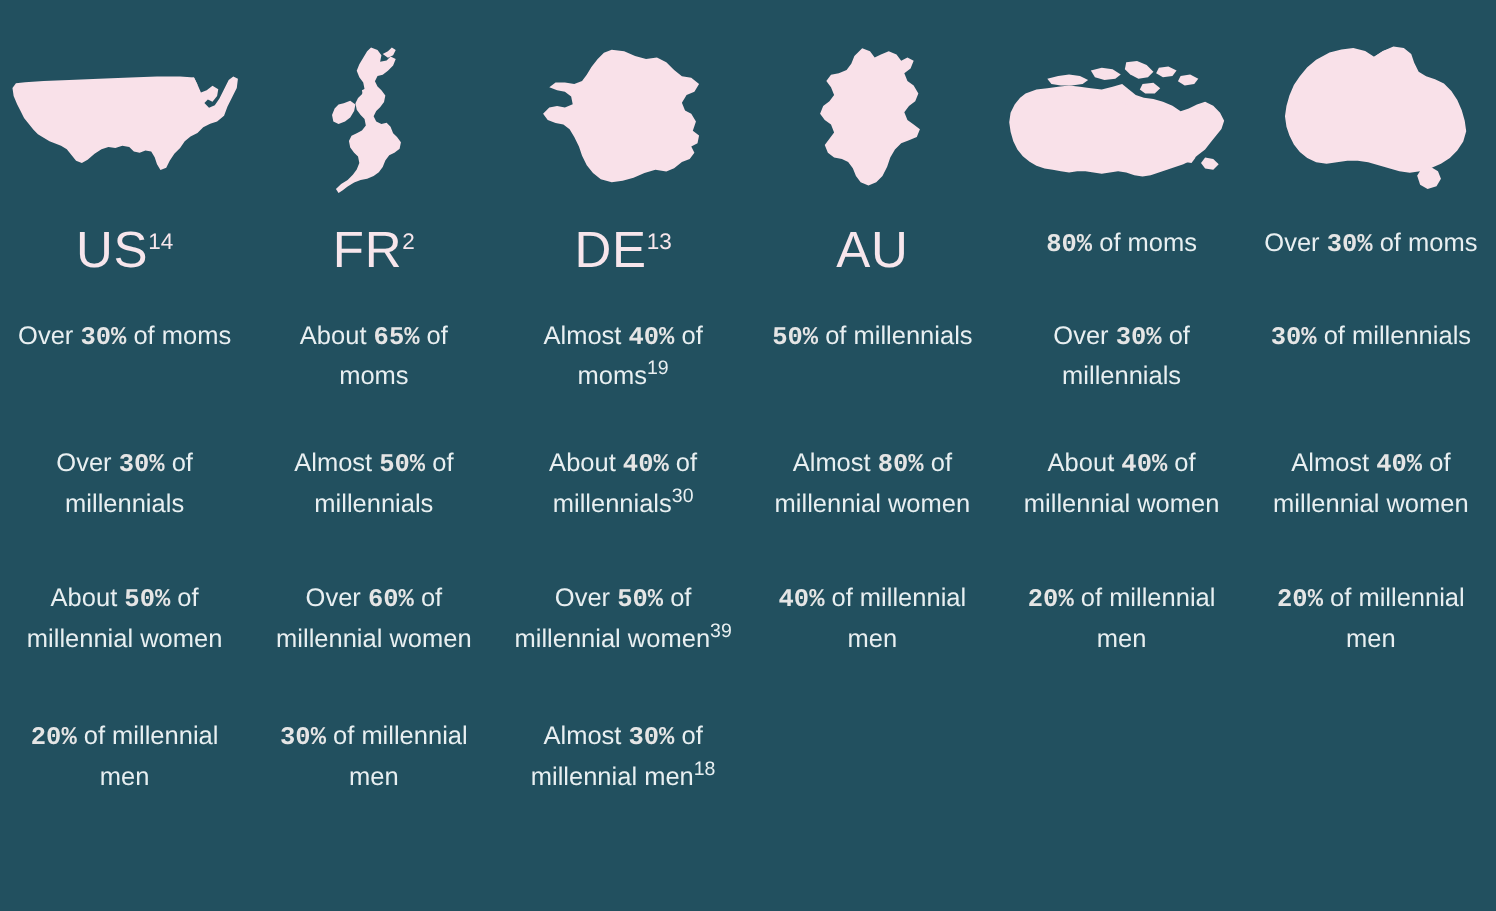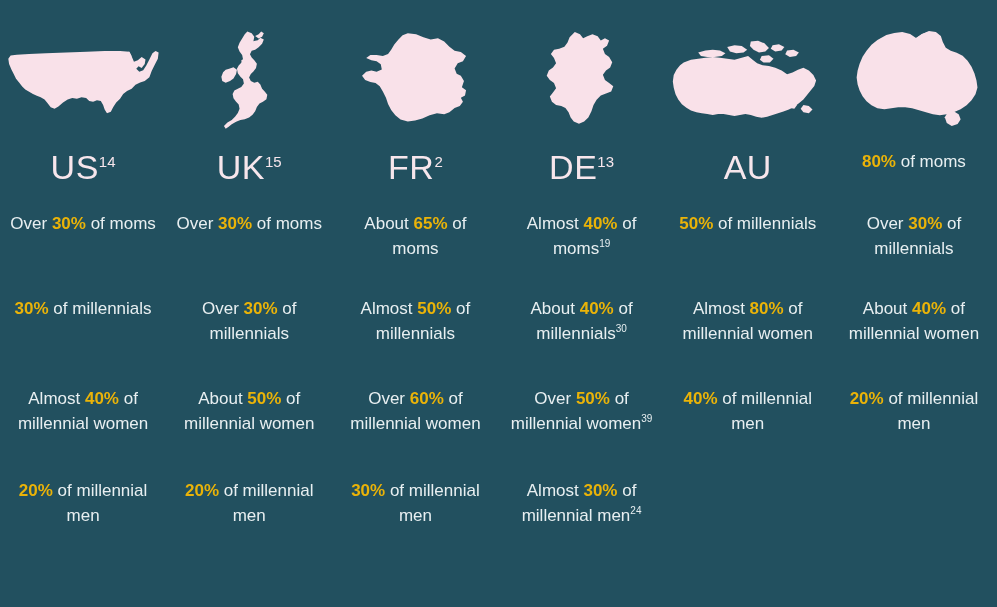"UK15" div.code-cell { html: <div> <div> <span>UK</span><sup>15</sup> </div> </div> -> none }
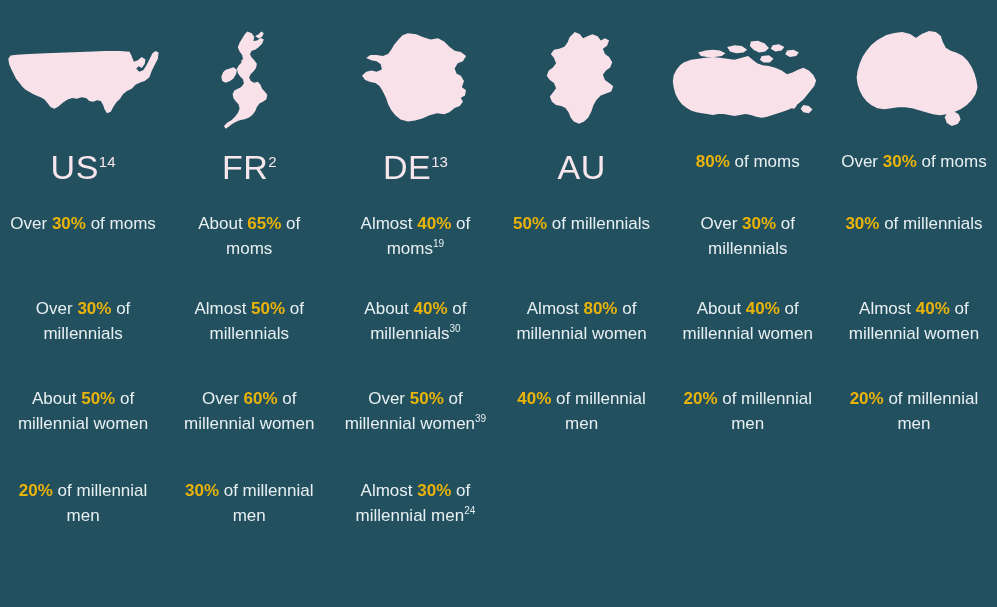"80%" .stat b { color: #eab308 -> #e5e5e5; font-family: none -> Liberation Mono, monospace }
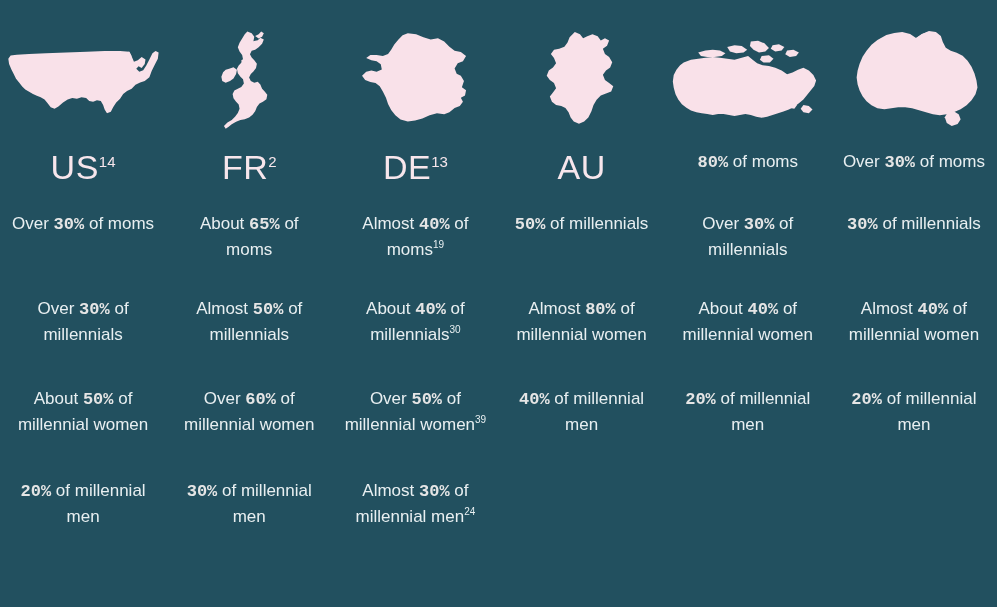"19" .stat sup { font-size: 10px -> 13px }
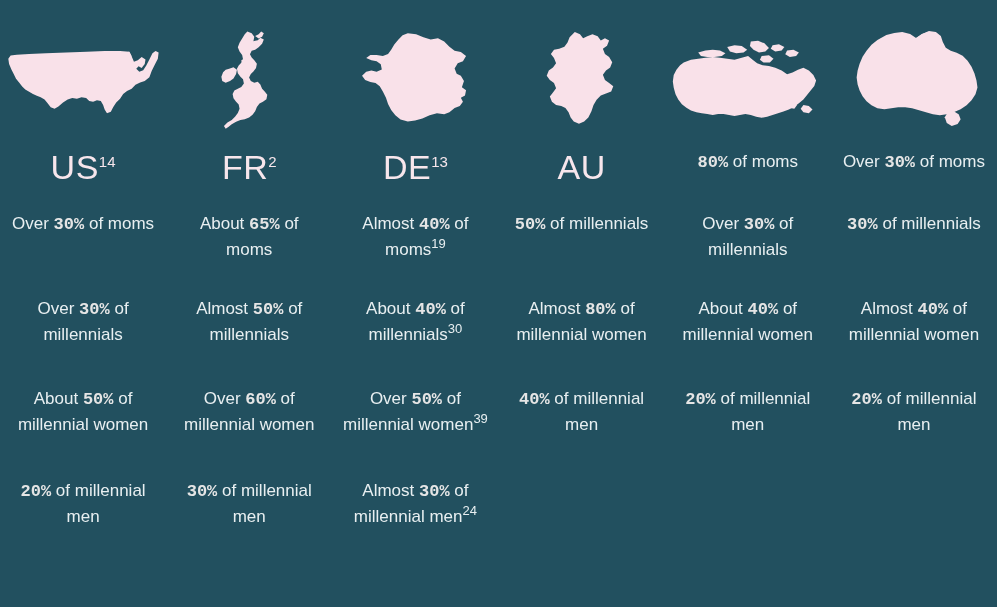"24" sup { text: 24 -> 18 }
